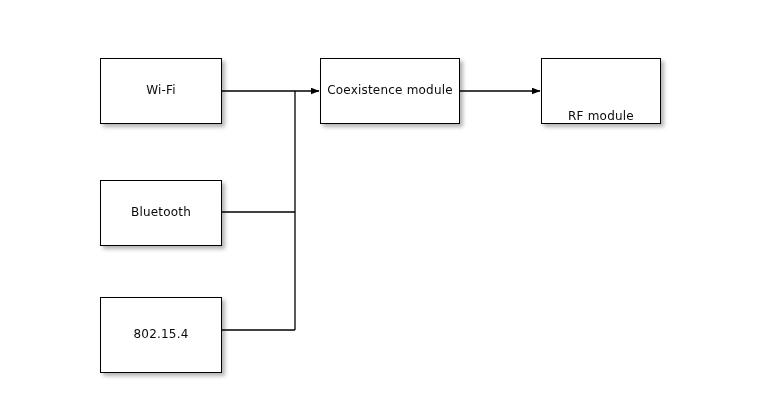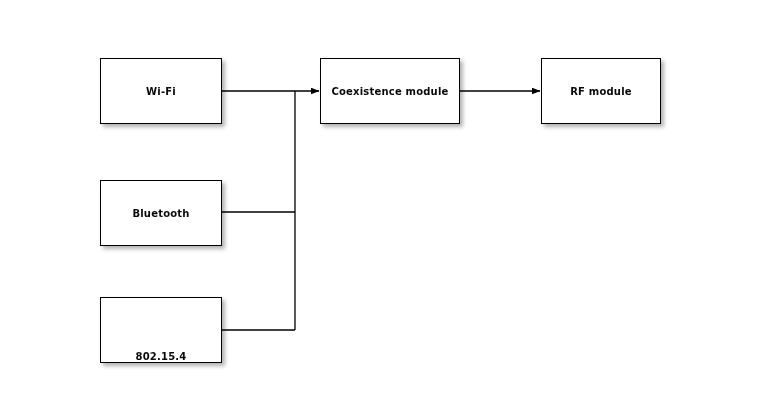"Wi-Fi" .node-label { font-size: 10px -> 12px; font-weight: bold -> none }
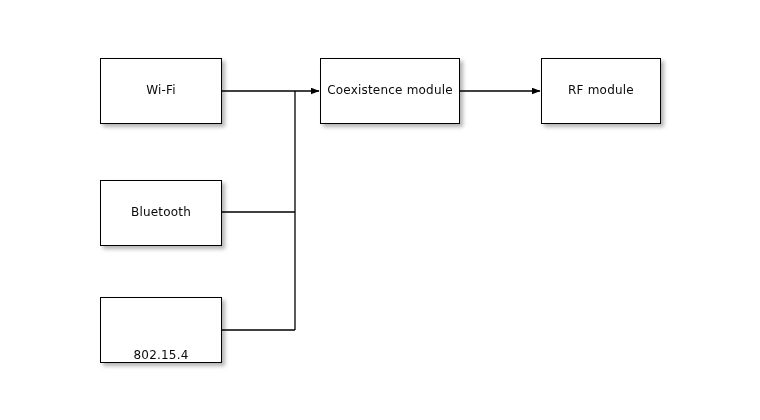"RF module" div.node-box { align-items: none -> flex-end }
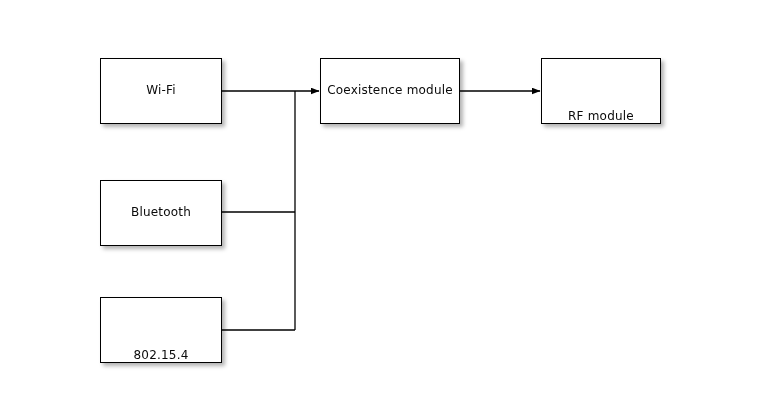"802.15.4" div.node-box { align-items: flex-end -> none; height: 66px -> 76px }
